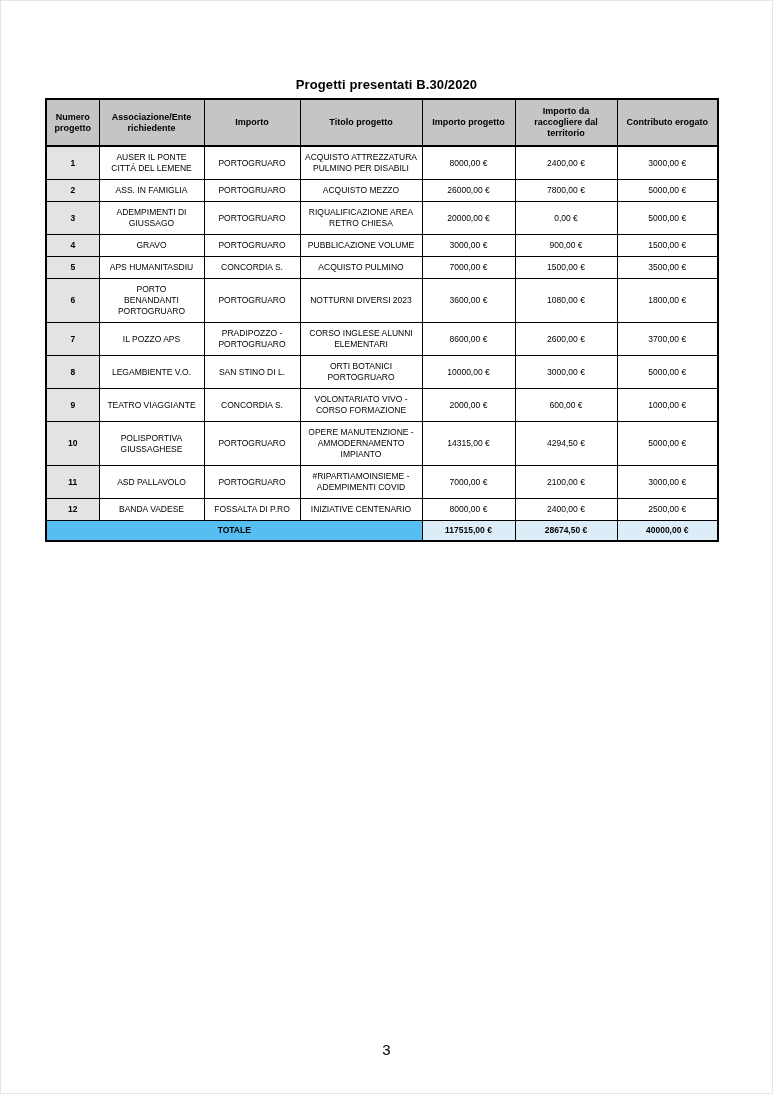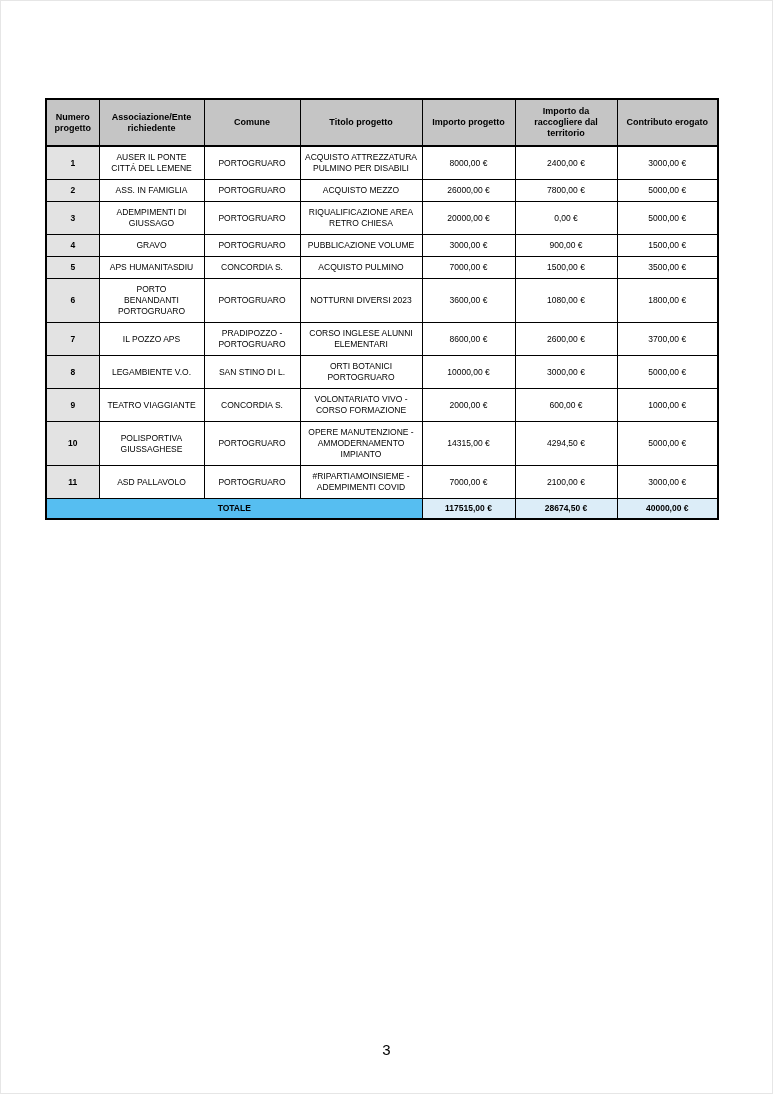"Progetti presentati B.30/2020" div.doc-title { html: none -> <div>Progetti presentati B.30/2020</div> }
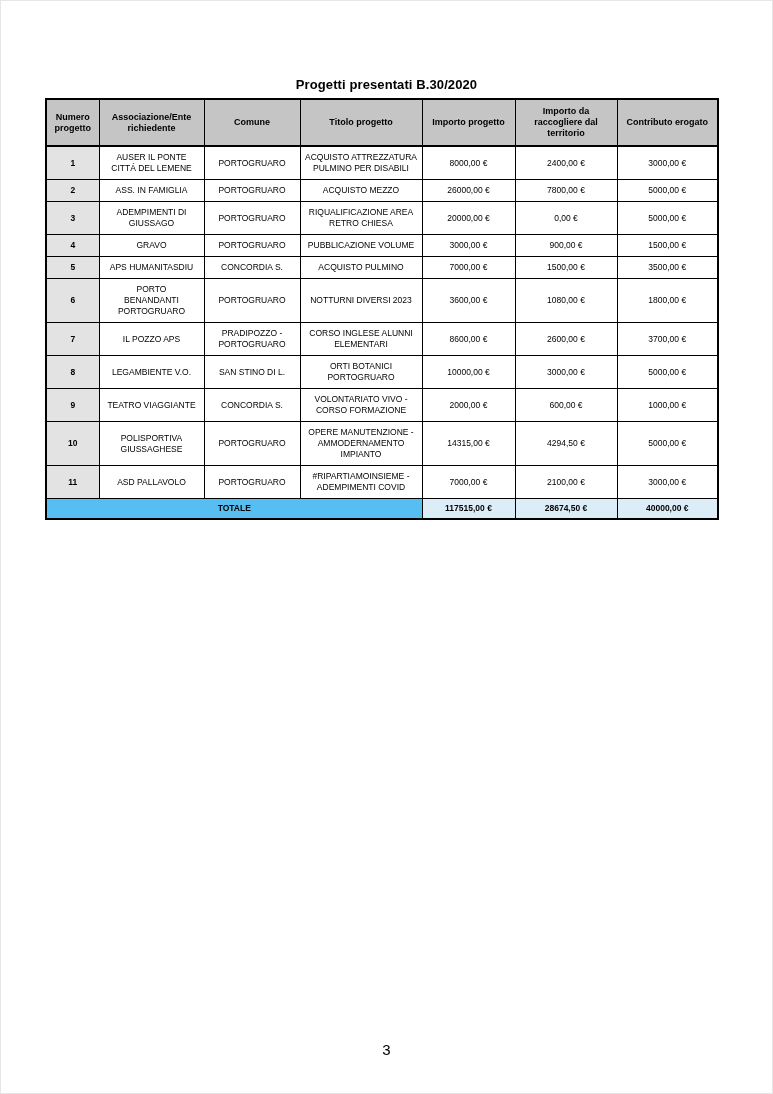"Comune" th { text: Comune -> Importo }
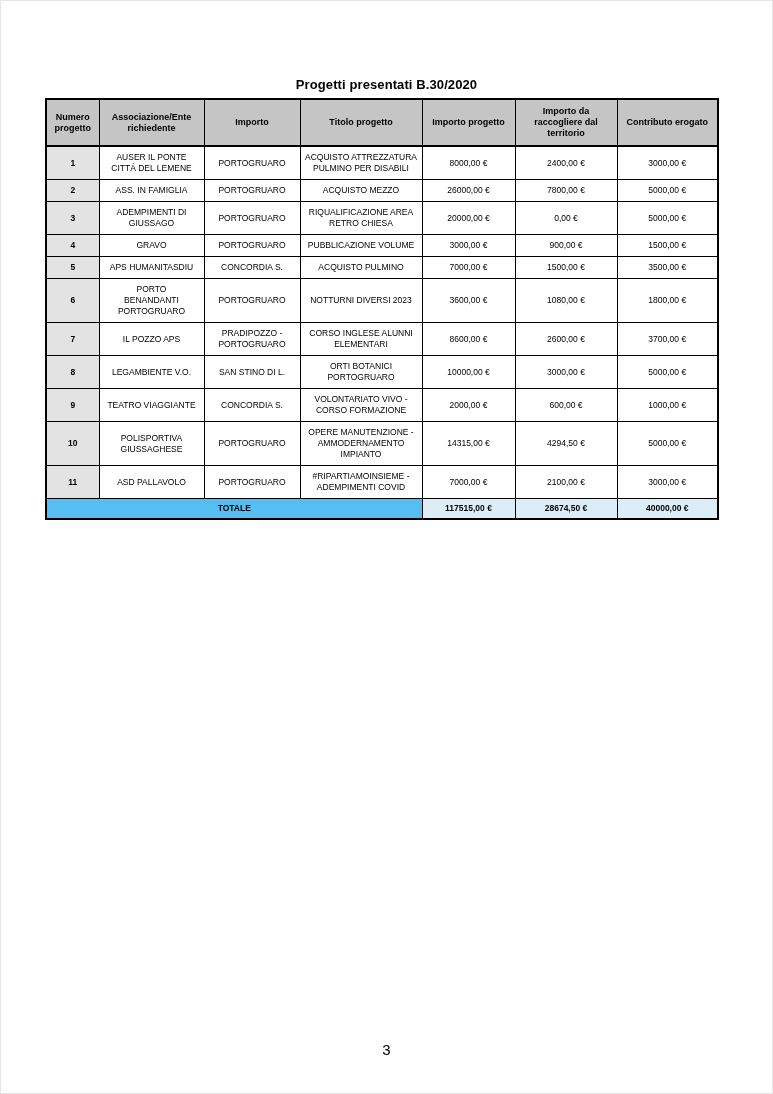"12" tr { html: none -> <tr> <td>12</td> <td>BANDA VADESE</td> <td>FOSSALTA DI P.RO</td> <td>INIZIATIVE CENTENARIO</td> <td>8000,00 €</td> <td>2400,00 €</td> <td>2500,00 €</td> </tr> }
